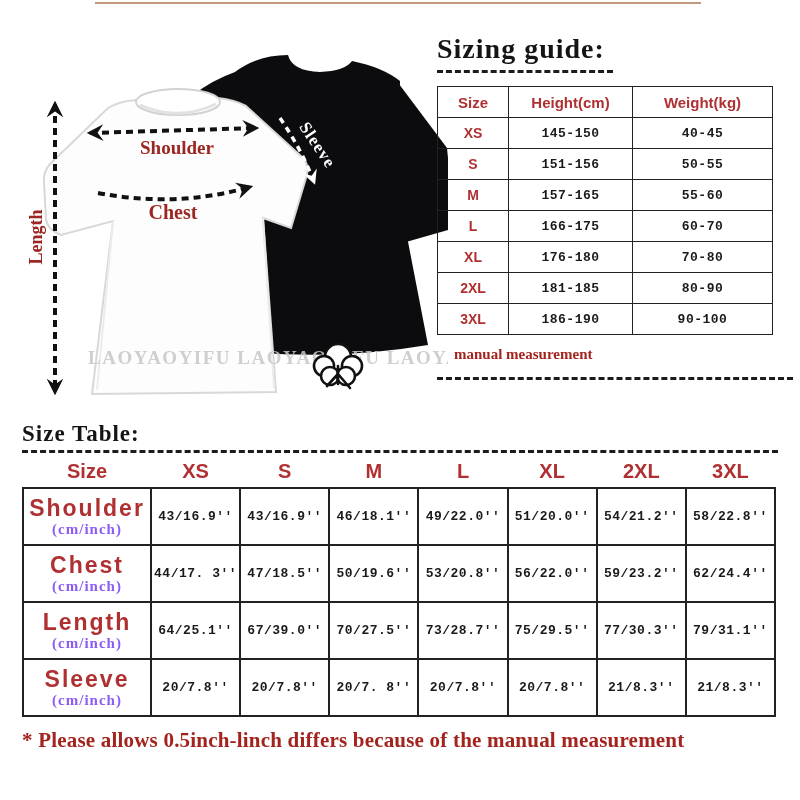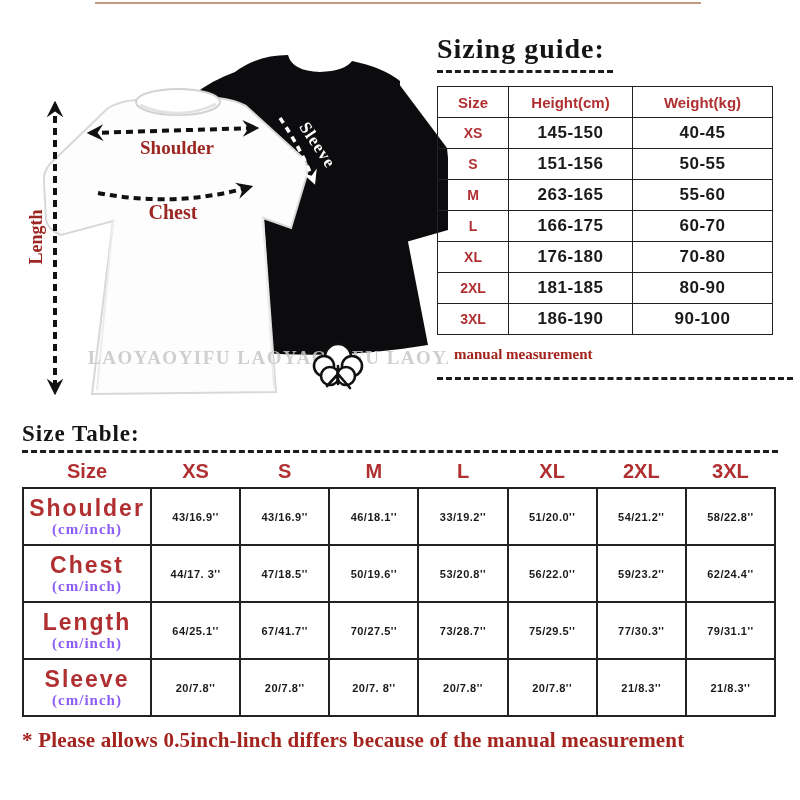"145-150" .guide-table td.val { font-family: none -> Liberation Mono, monospace; font-size: 17px -> 13px }
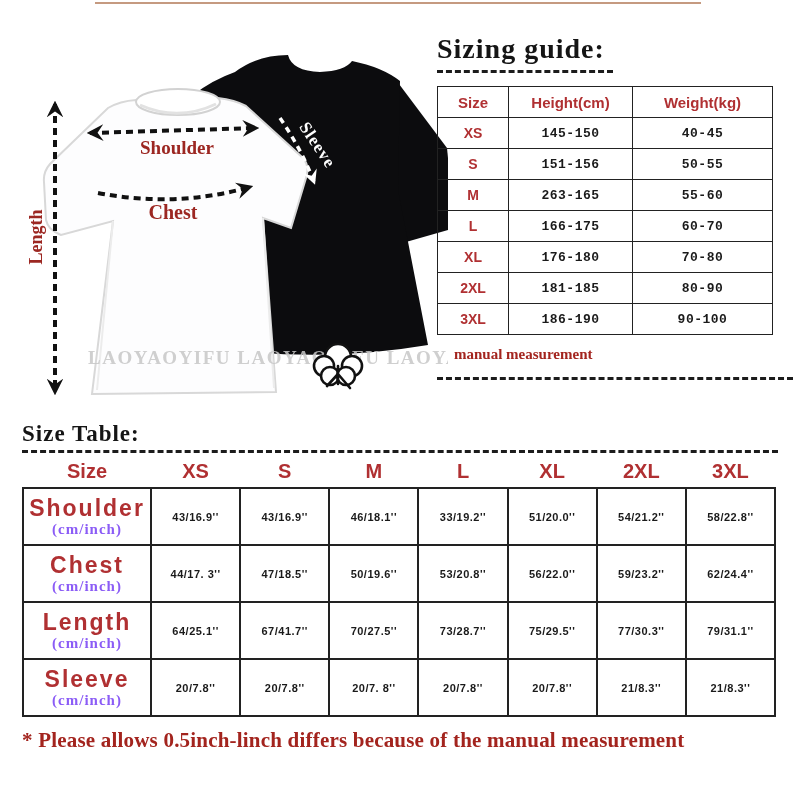"263-165" td.val { text: 263-165 -> 157-165 }
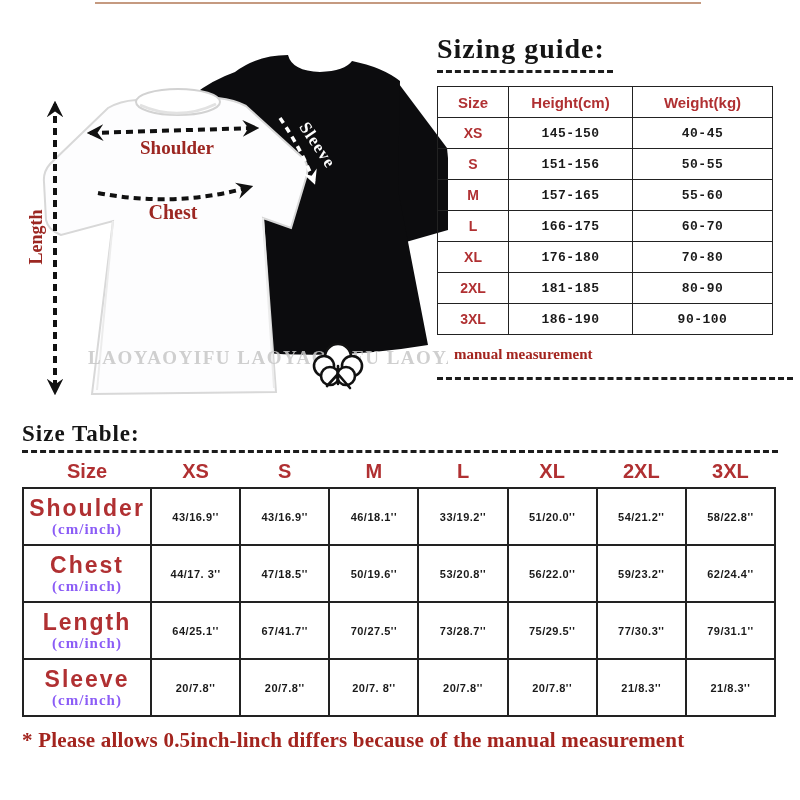"43/16.9''" .size-table td.v { font-family: Liberation Sans, sans-serif -> Liberation Mono, monospace; font-size: 11px -> 13px }
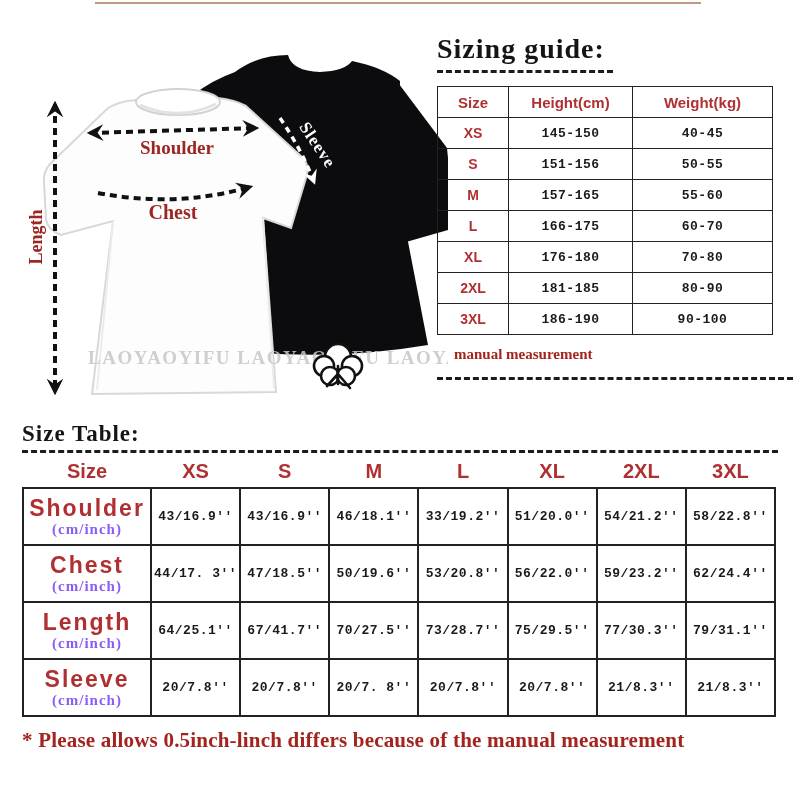"33/19.2''" td.v { text: 33/19.2'' -> 49/22.0'' }
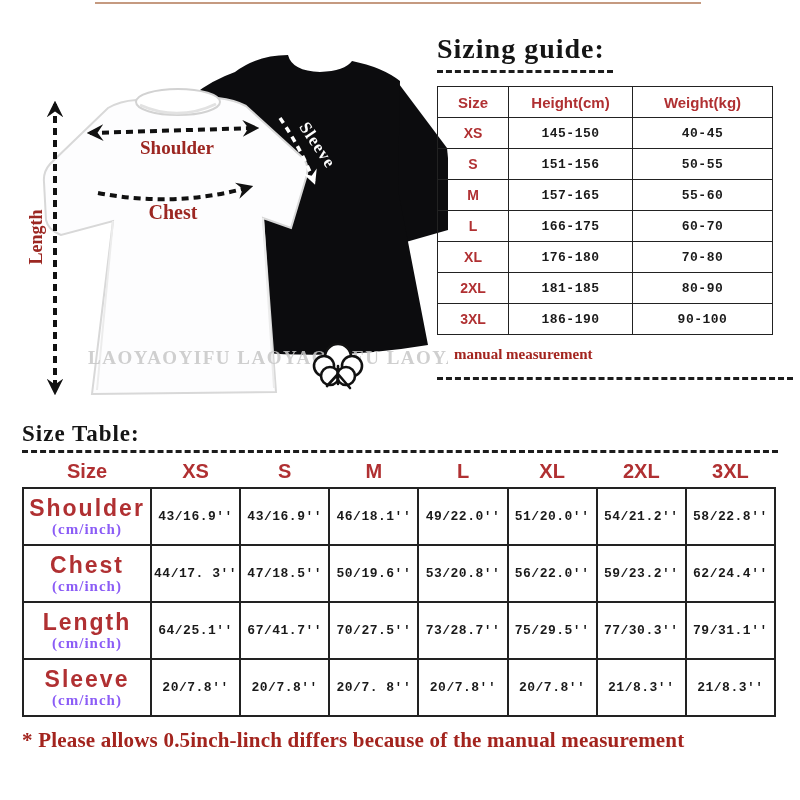"67/41.7''" td.v { text: 67/41.7'' -> 67/39.0'' }
